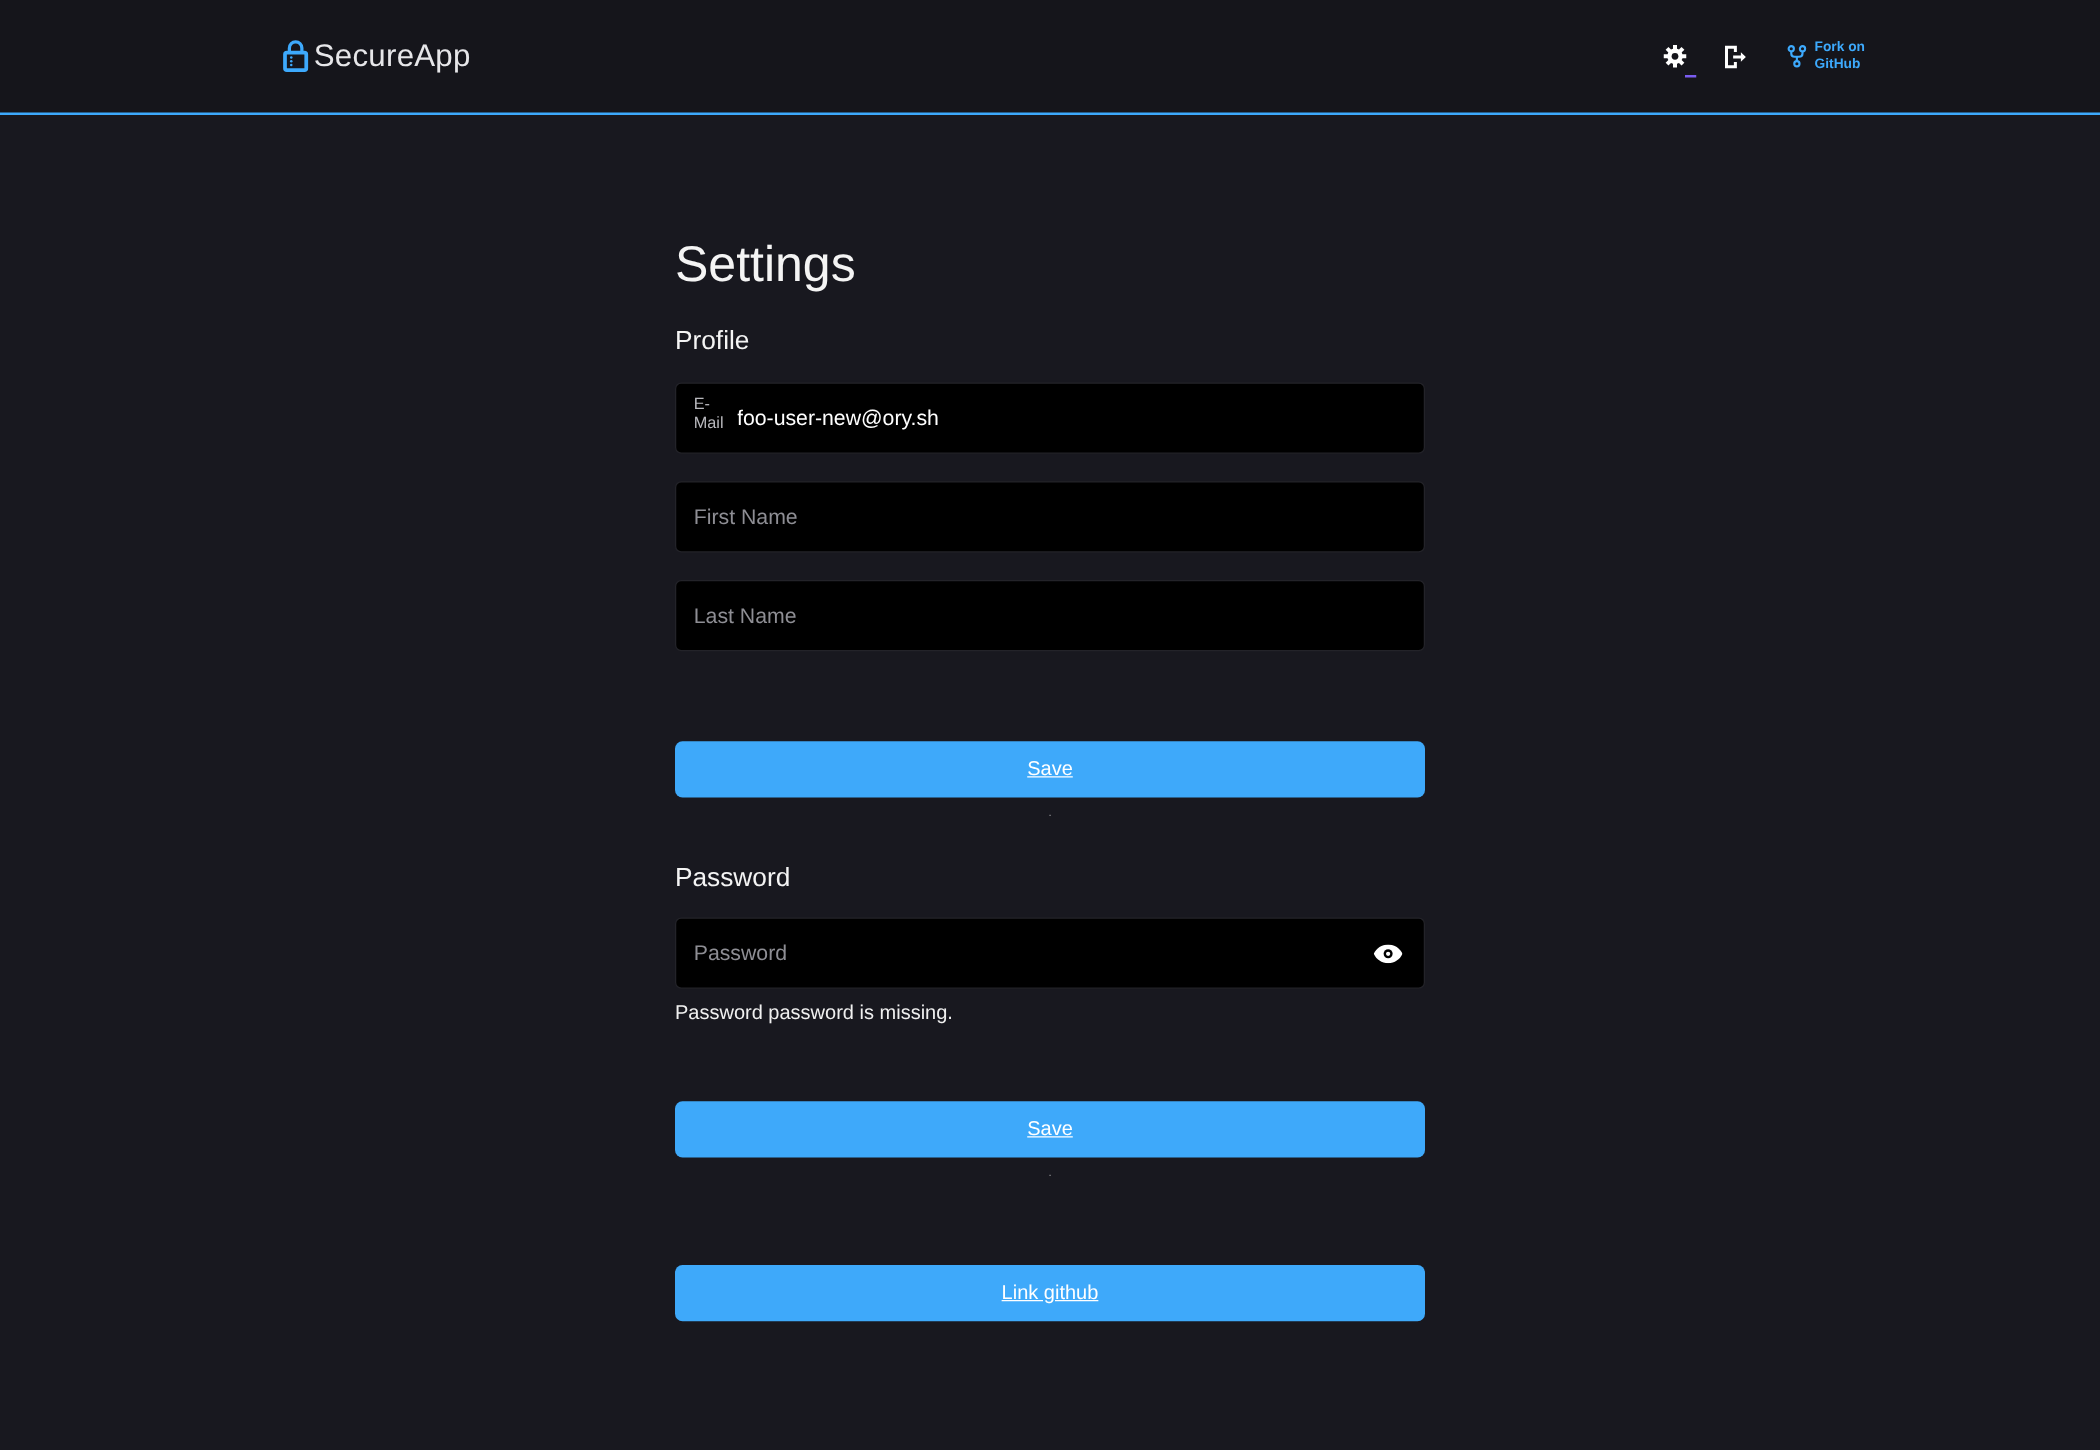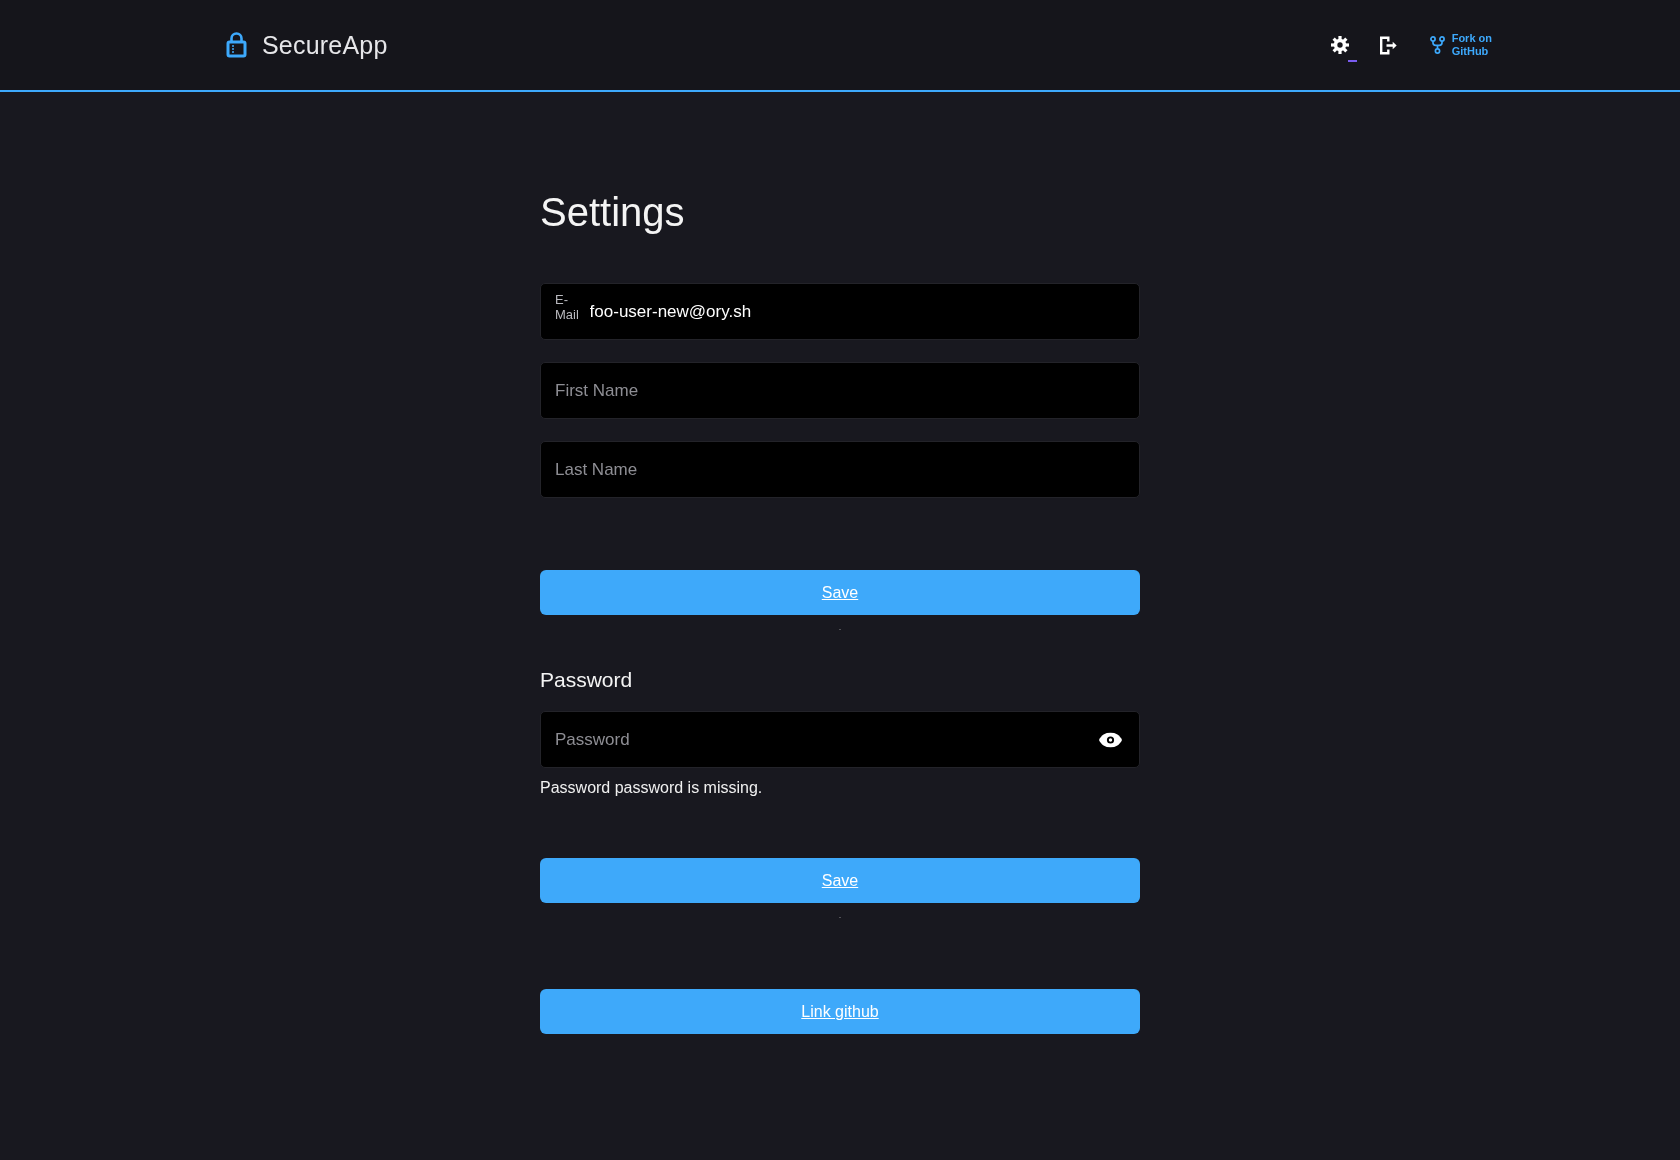"SecureApp" .brand { gap: 14px -> 3px }
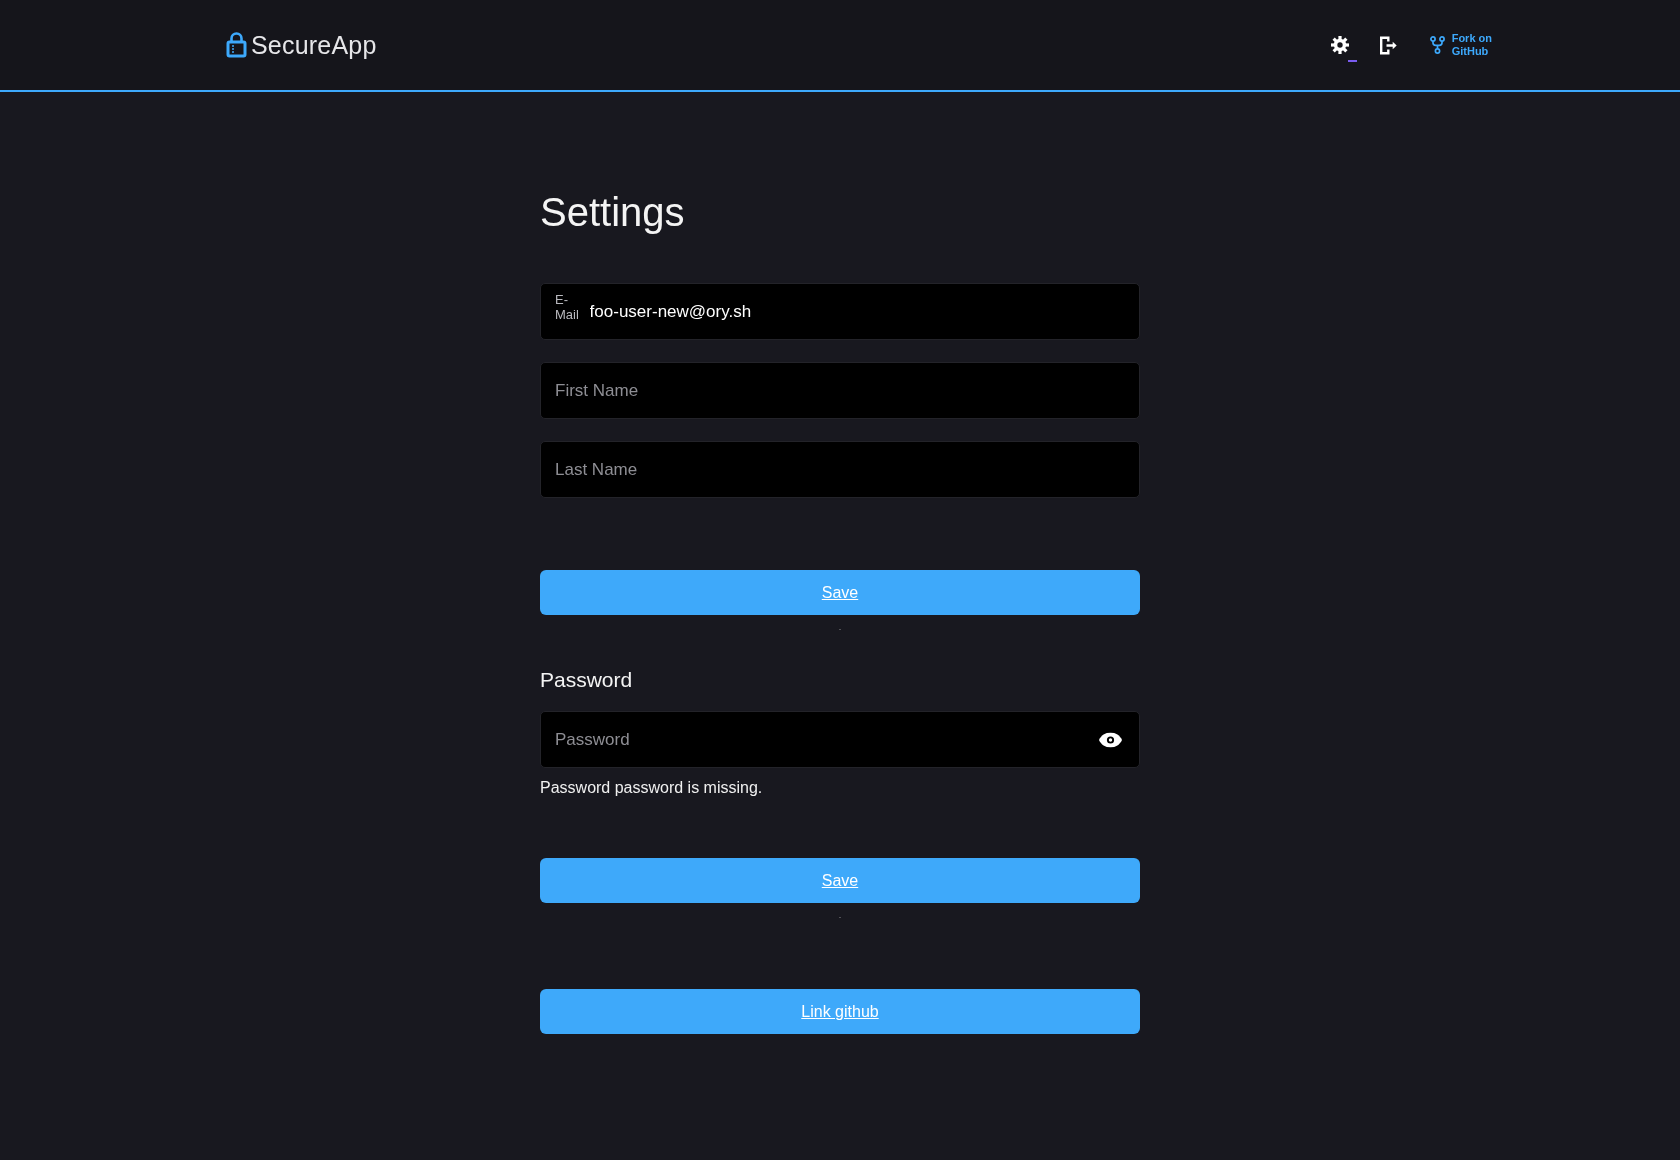"Settings" .page-title { margin-bottom: 46px -> 23px }
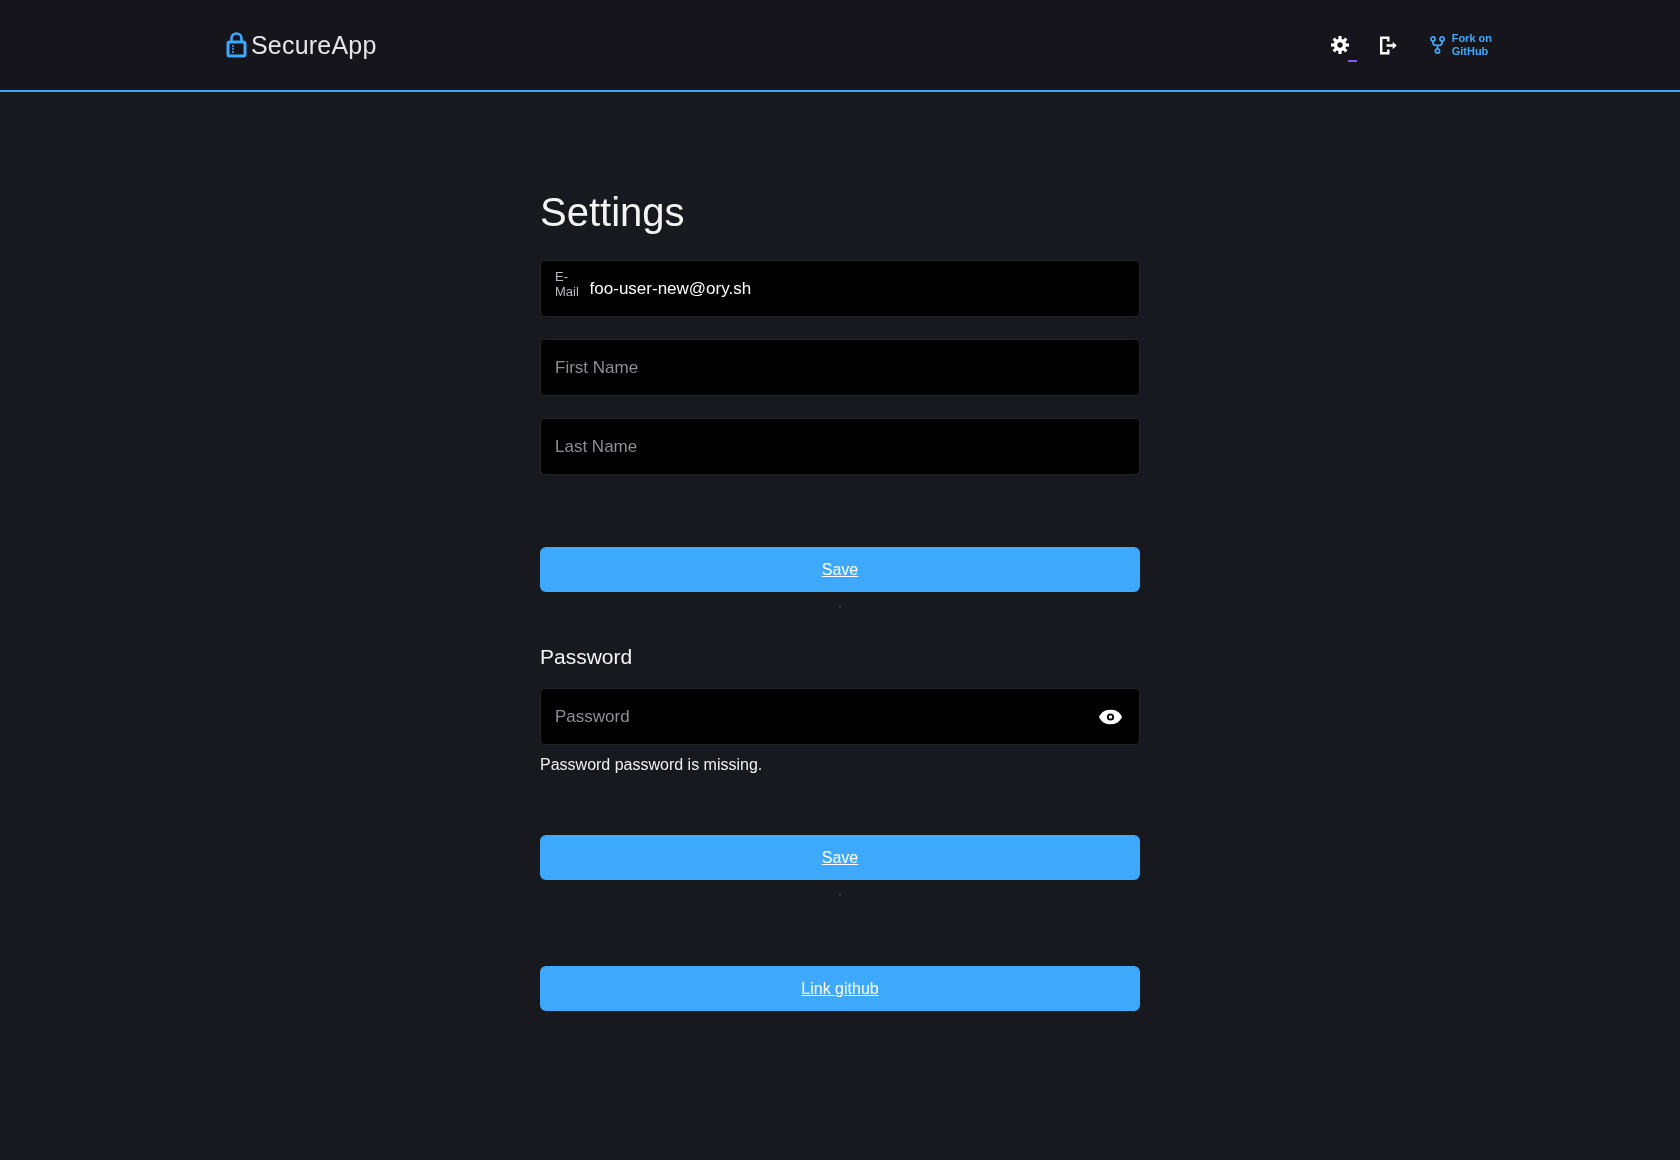"Profile" h2.section-heading { html: none -> <h2>Profile</h2> }
